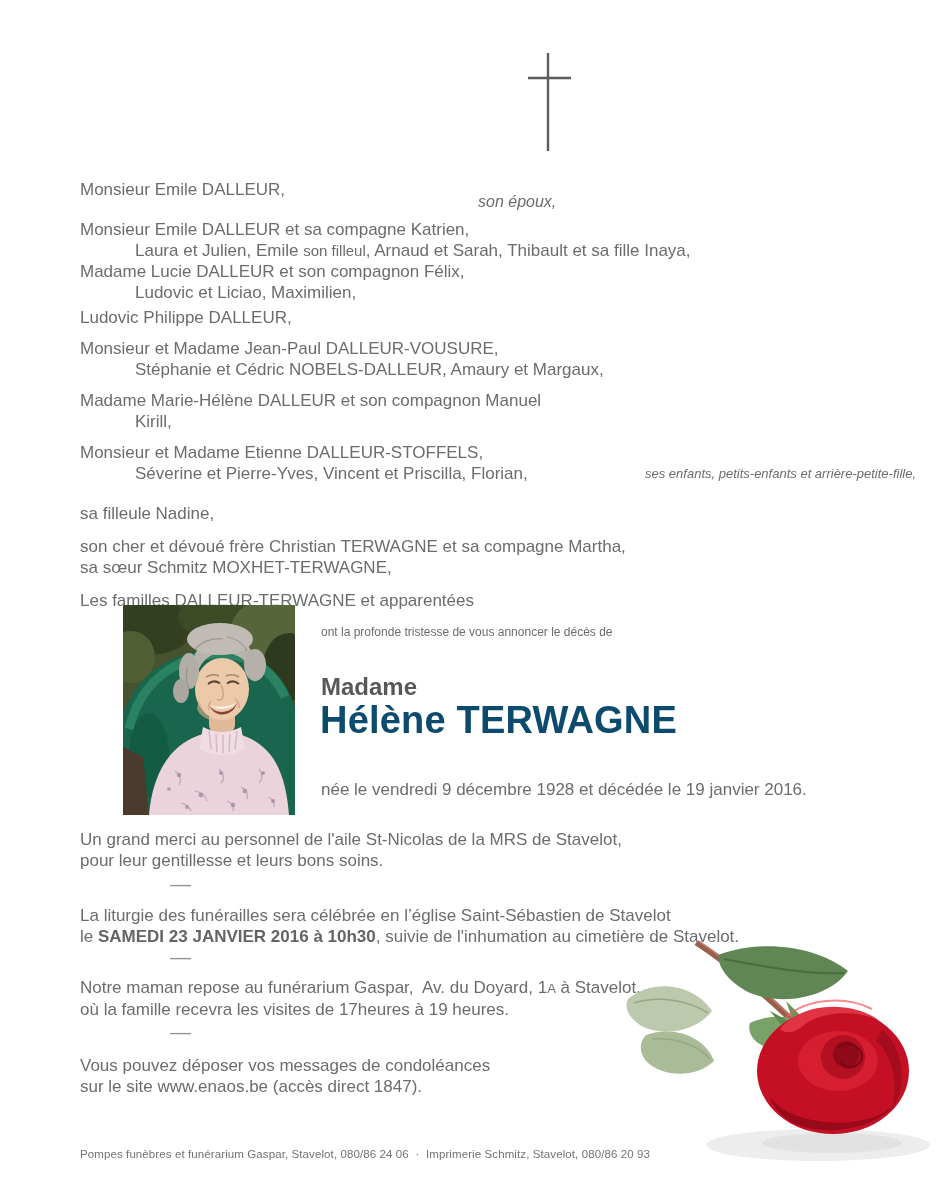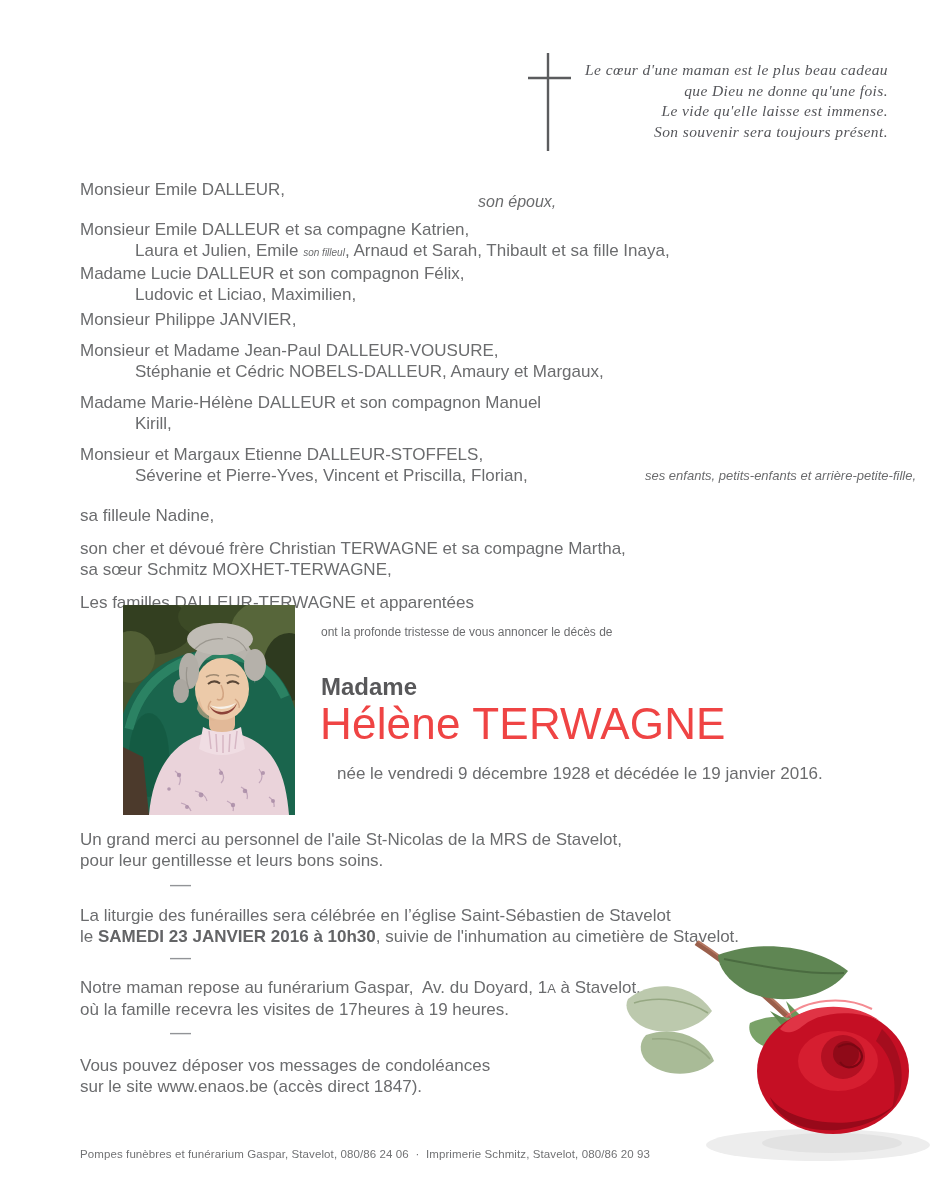"Le cœur d'une maman est" div.quote { html: <div> <div>Le cœur d'une maman est le plus beau cadeau</div> <div>que Dieu ne donne qu'une fois.</div> <div>Le vide qu'elle laisse est immense.</div> <div>Son souvenir sera toujours présent.</div> </div> -> none }
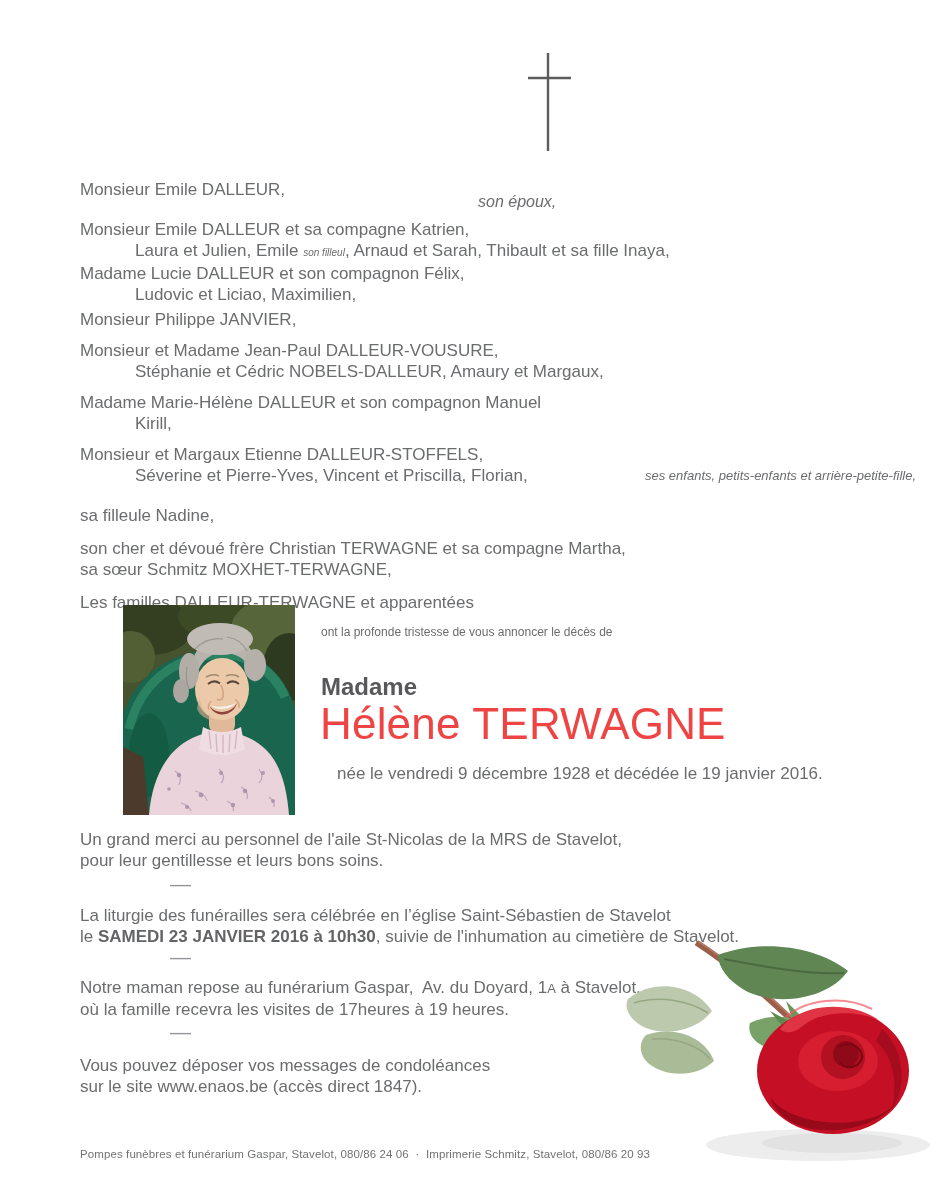"son filleul" .inl-ital { font-size: 10px -> 15px; font-style: italic -> none }
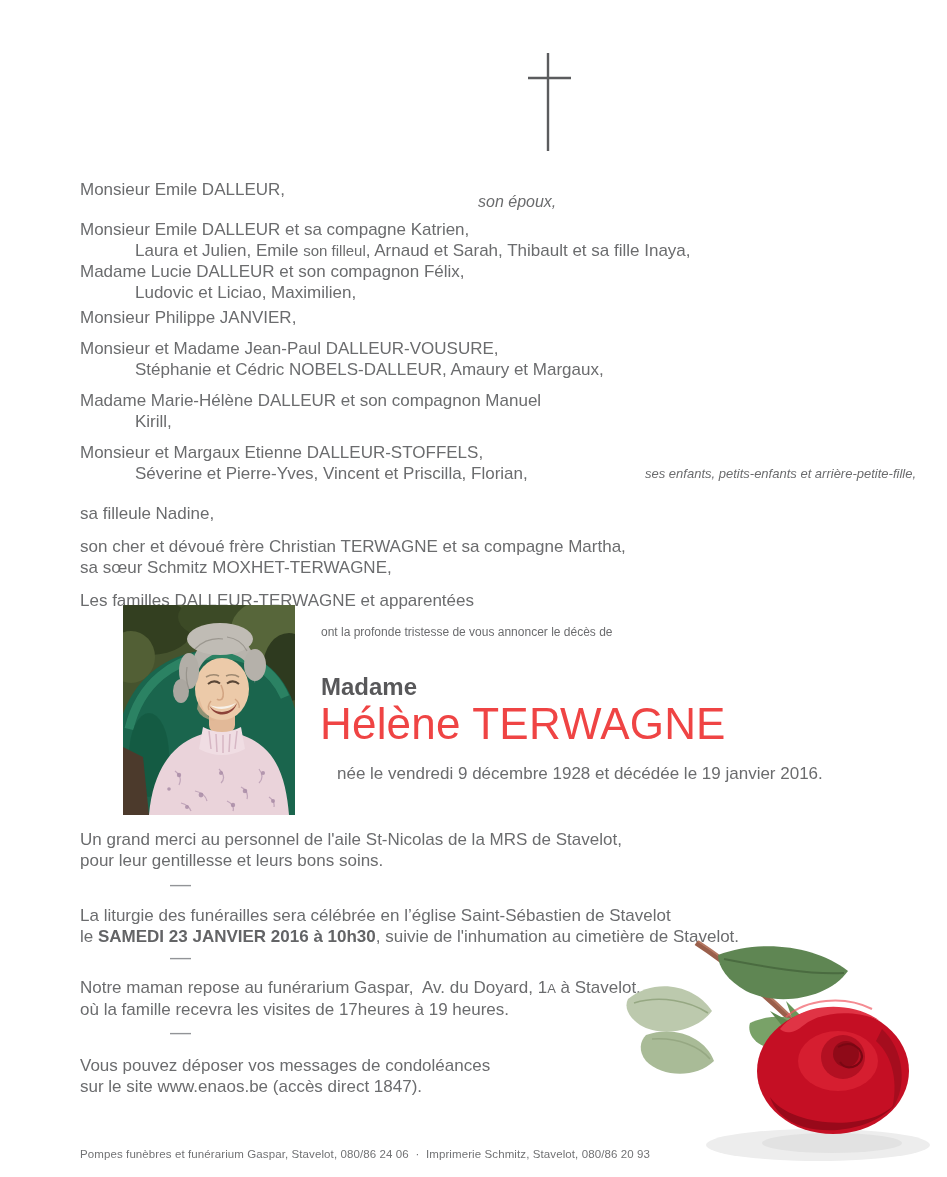"Monsieur Philippe JANVIER," div.line { text: Monsieur Philippe JANVIER -> Ludovic Philippe DALLEUR }
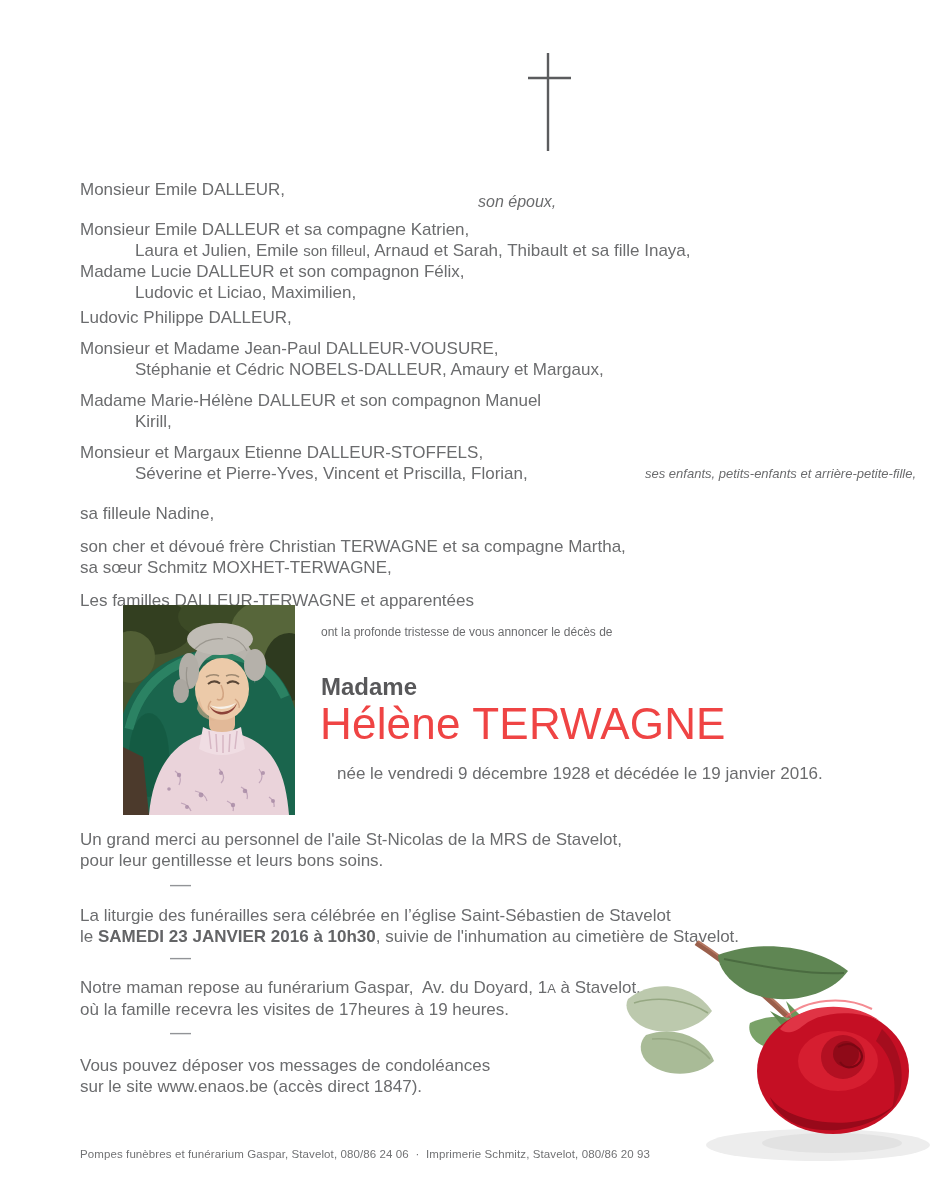"Monsieur et Margaux Etienne" div.line { text: Margaux -> Madame }
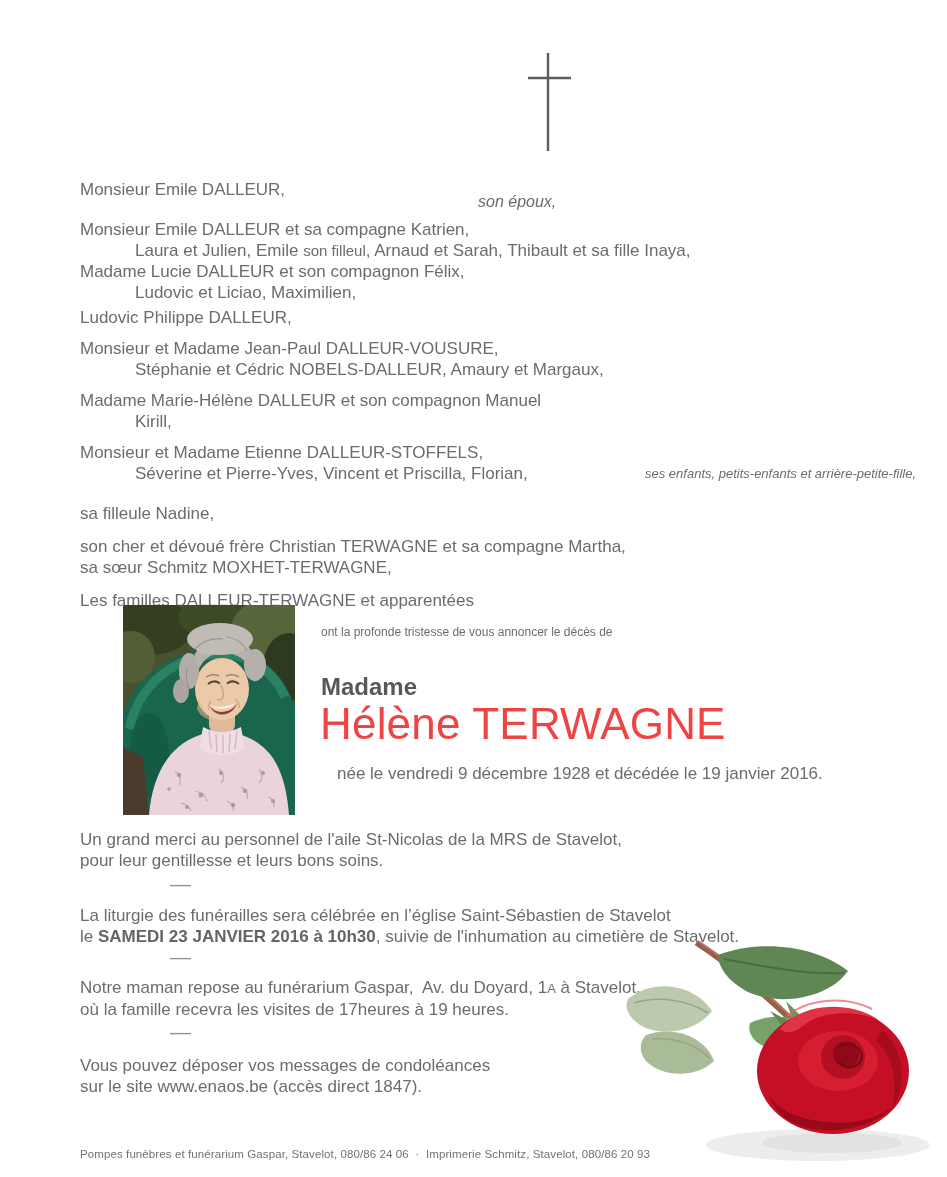"Hélène TERWAGNE" .announce-name { color: #ef4444 -> #0c4a6e; font-size: 44px -> 38px; font-weight: normal -> bold }
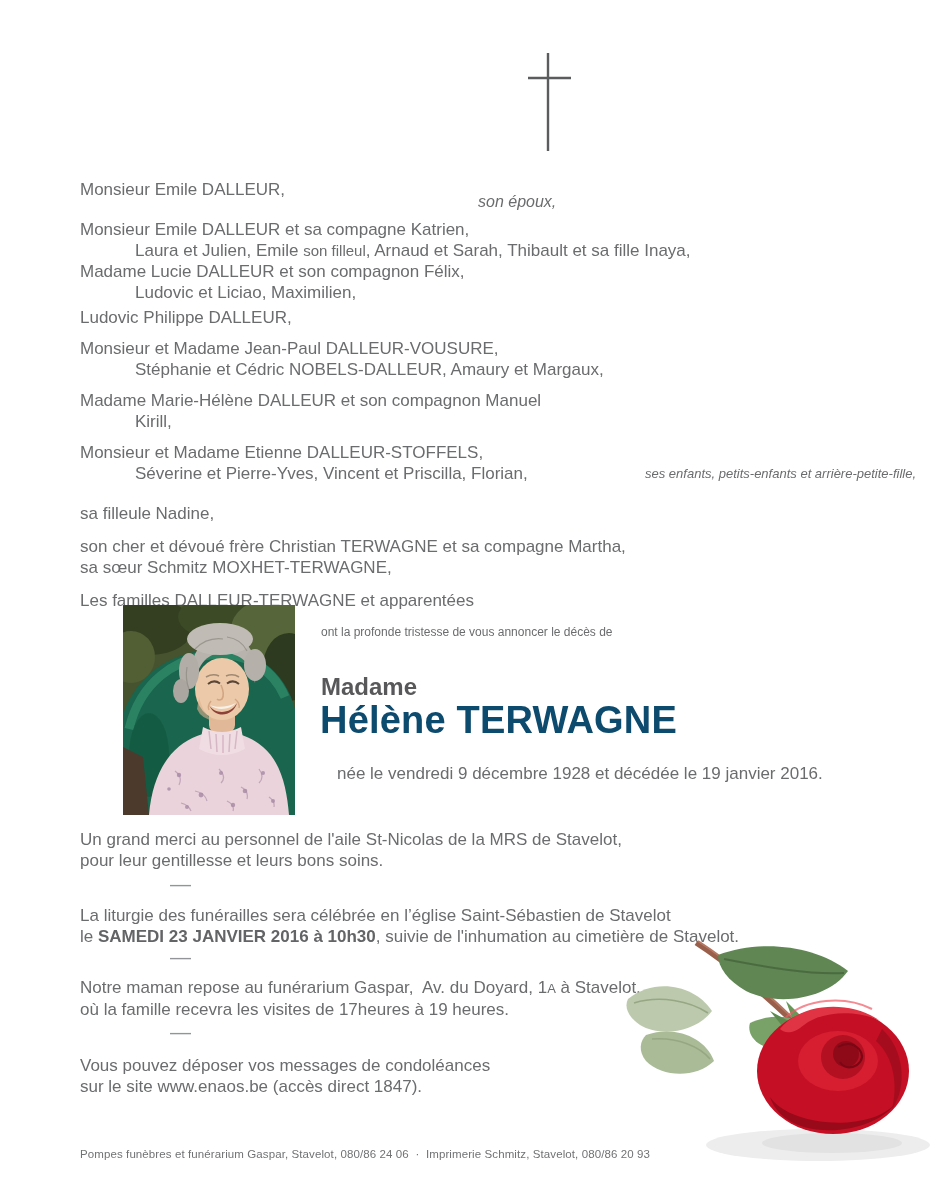"née le vendredi 9 décembre" .announce-dates { margin-left: 16px -> none; top: 764px -> 780px }
